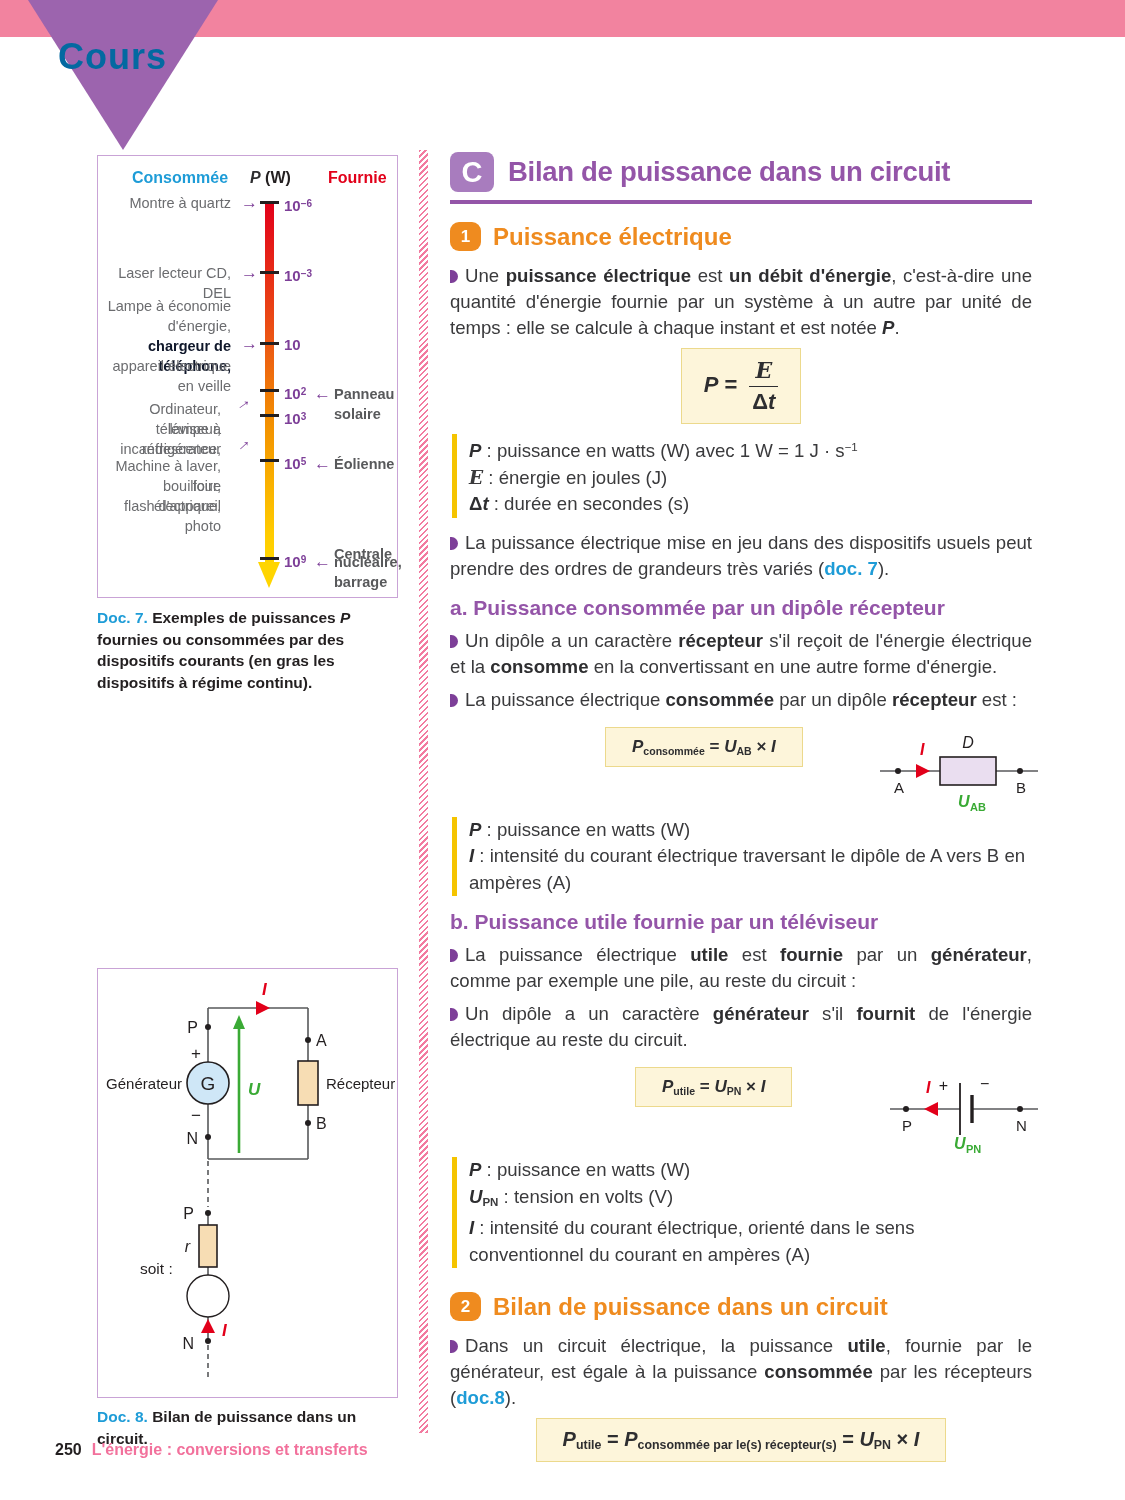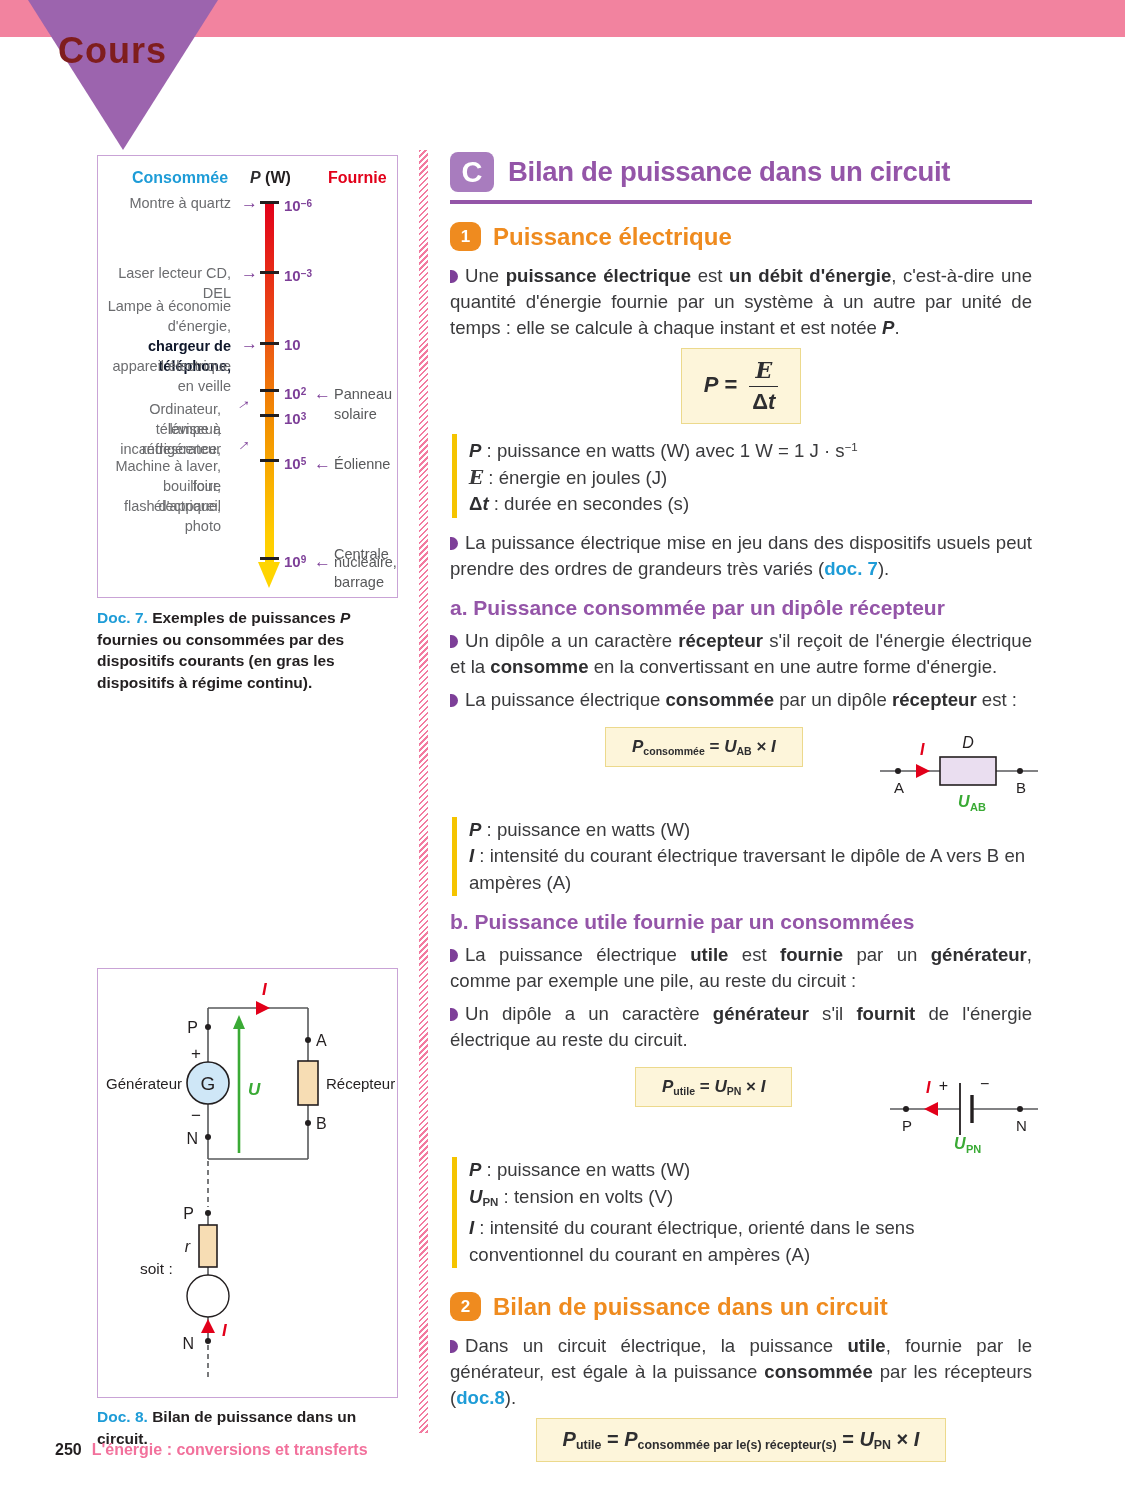"Cours" .cours { color: #7f1d1d -> #0369a1; top: 30px -> 36px }
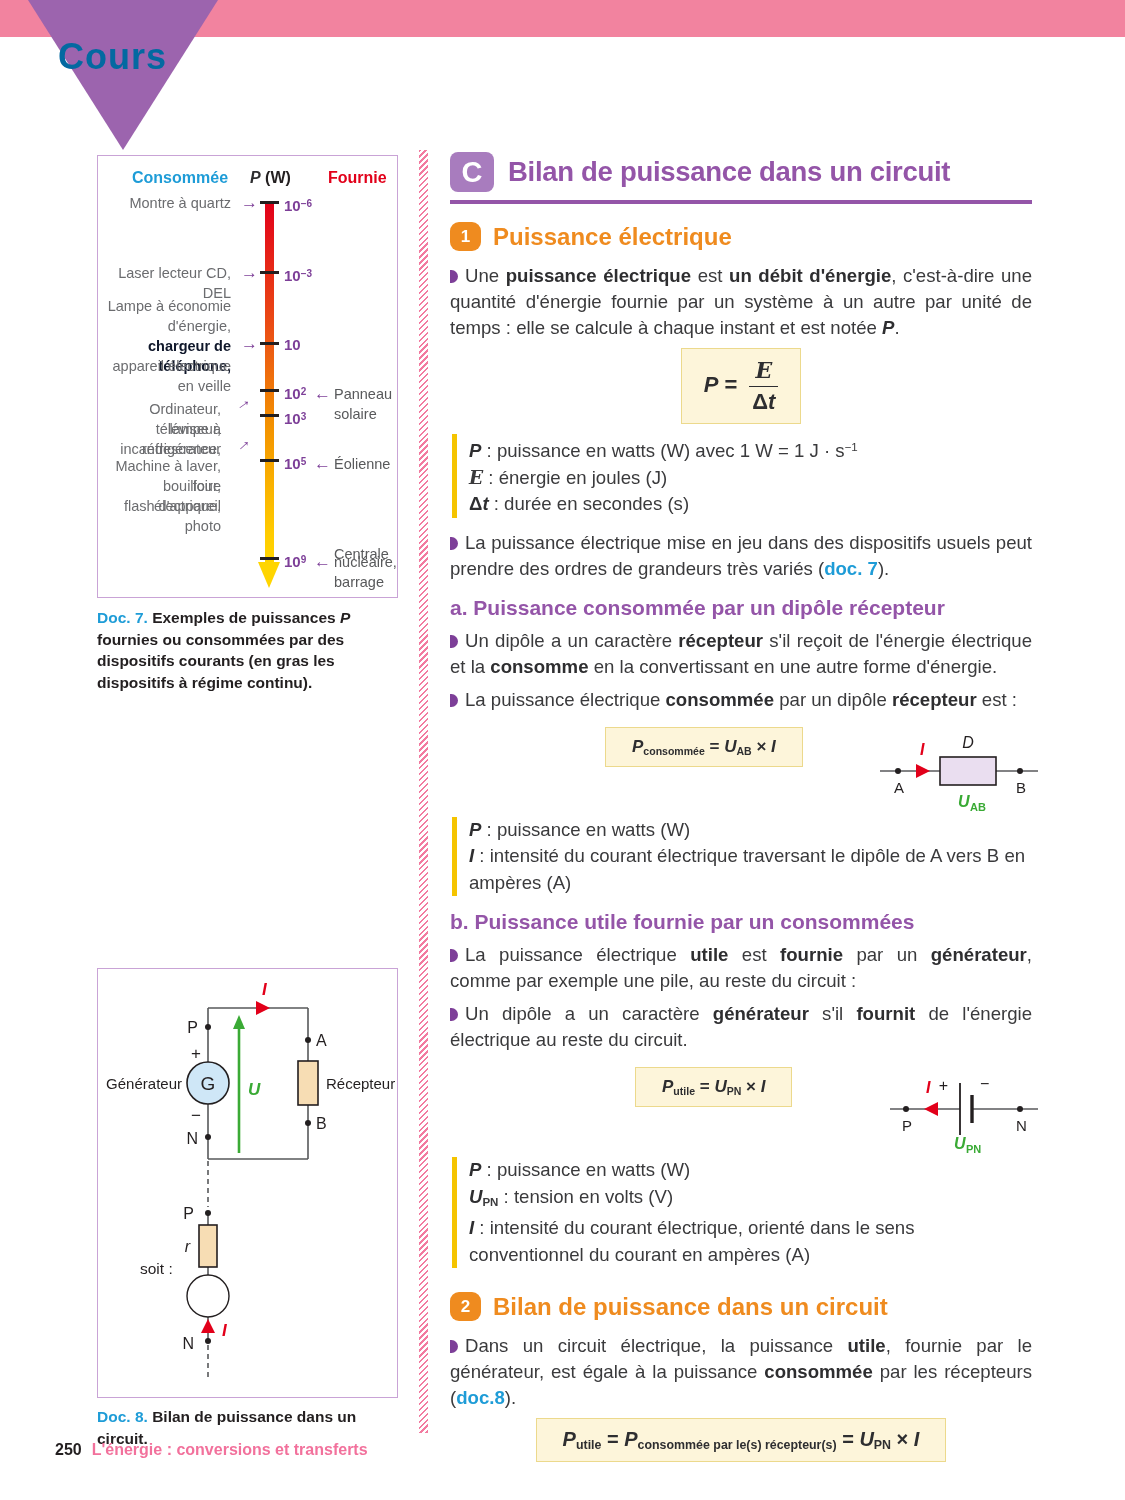"Panneau" .lright { font-weight: 400 -> 700 }
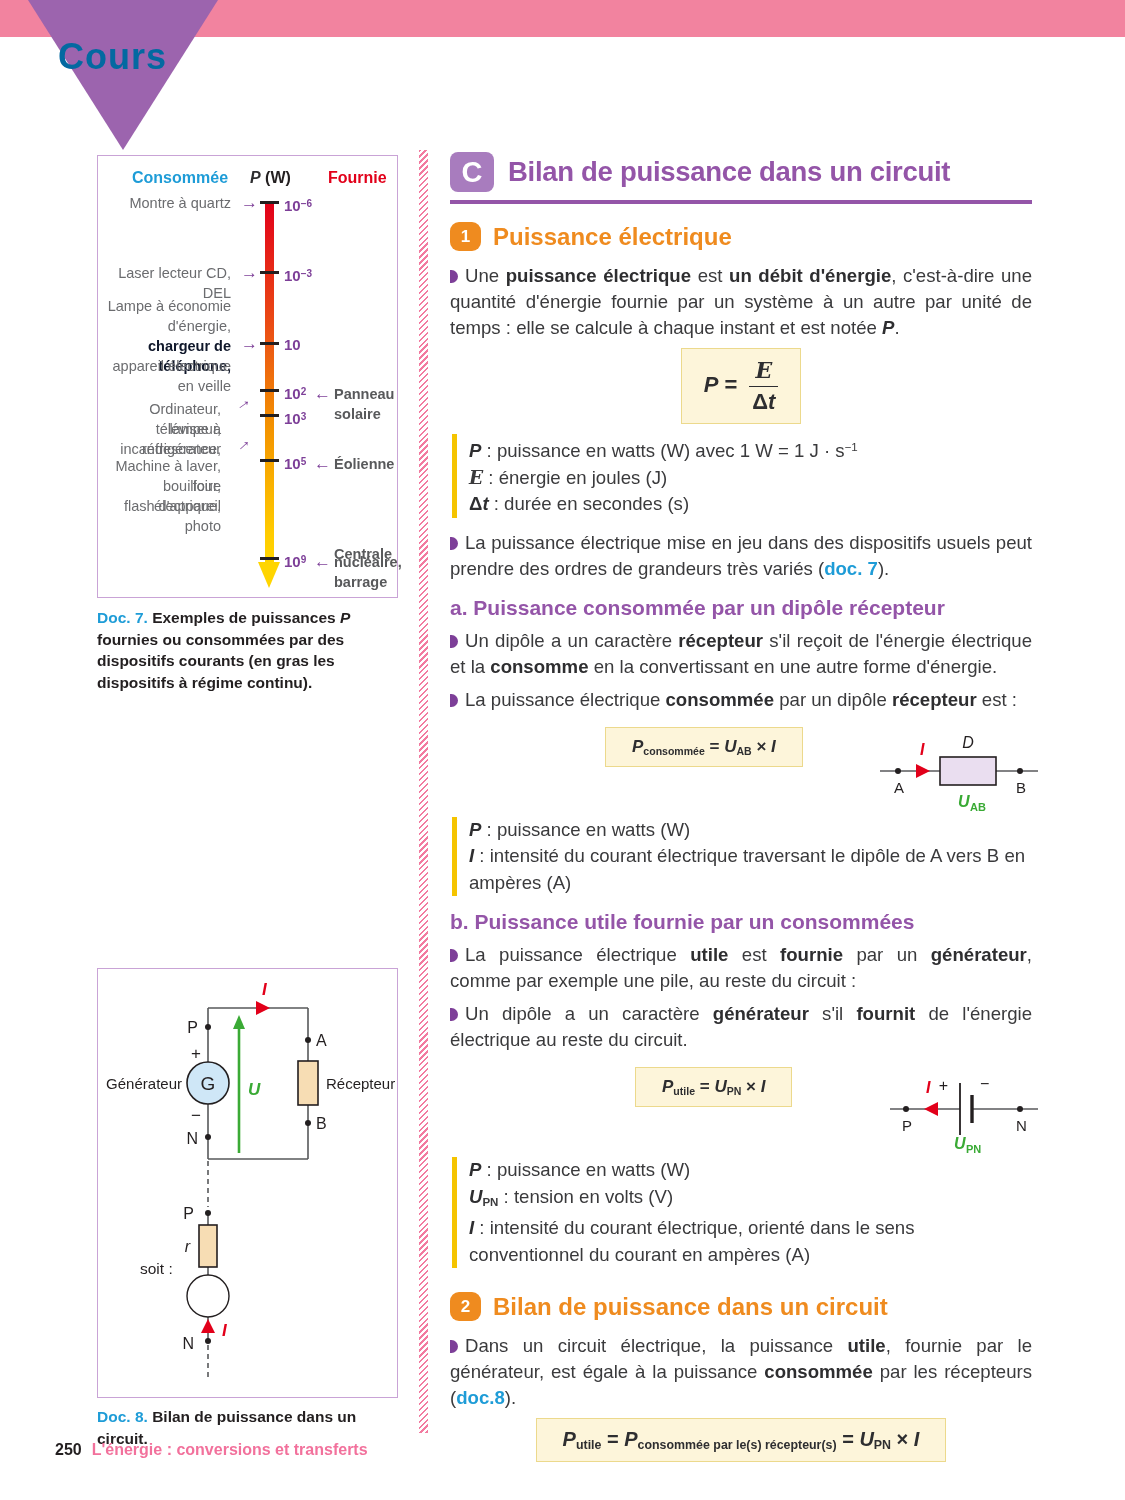"b. Puissance utile fournie par" div.subhead { text: consommées -> téléviseur }
